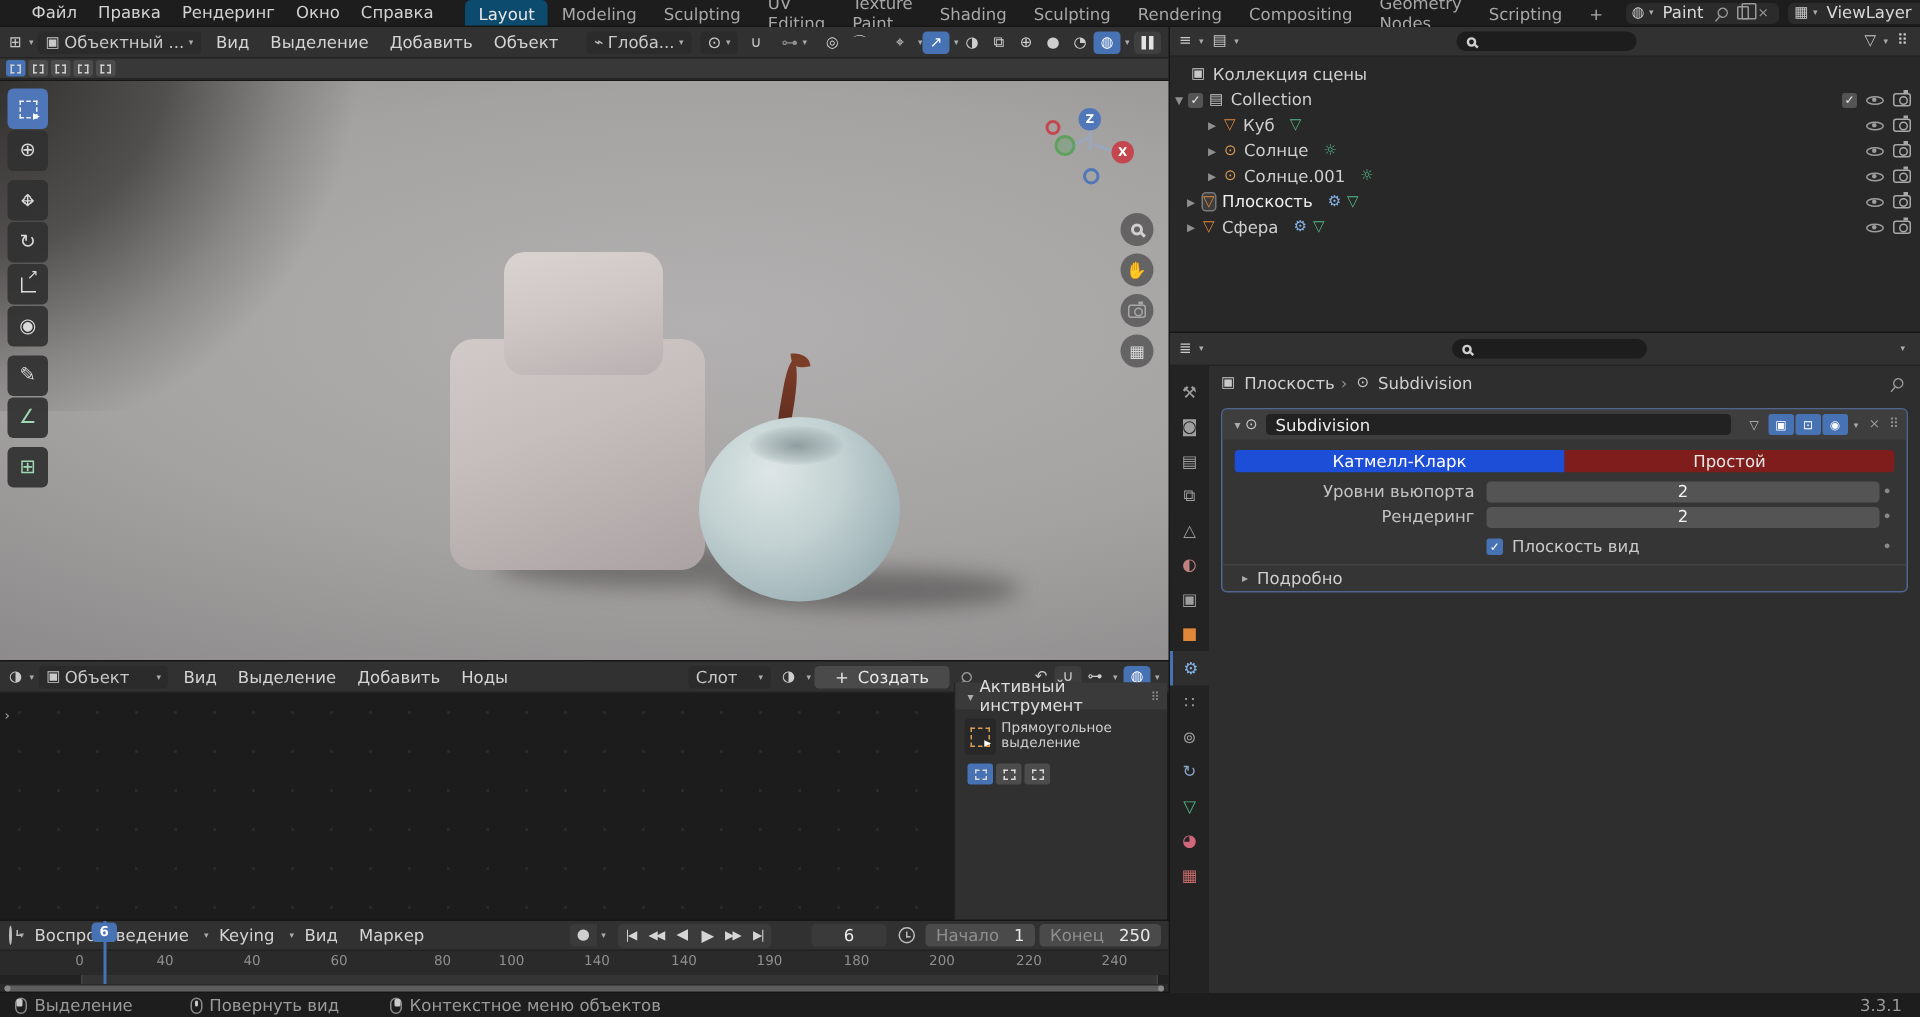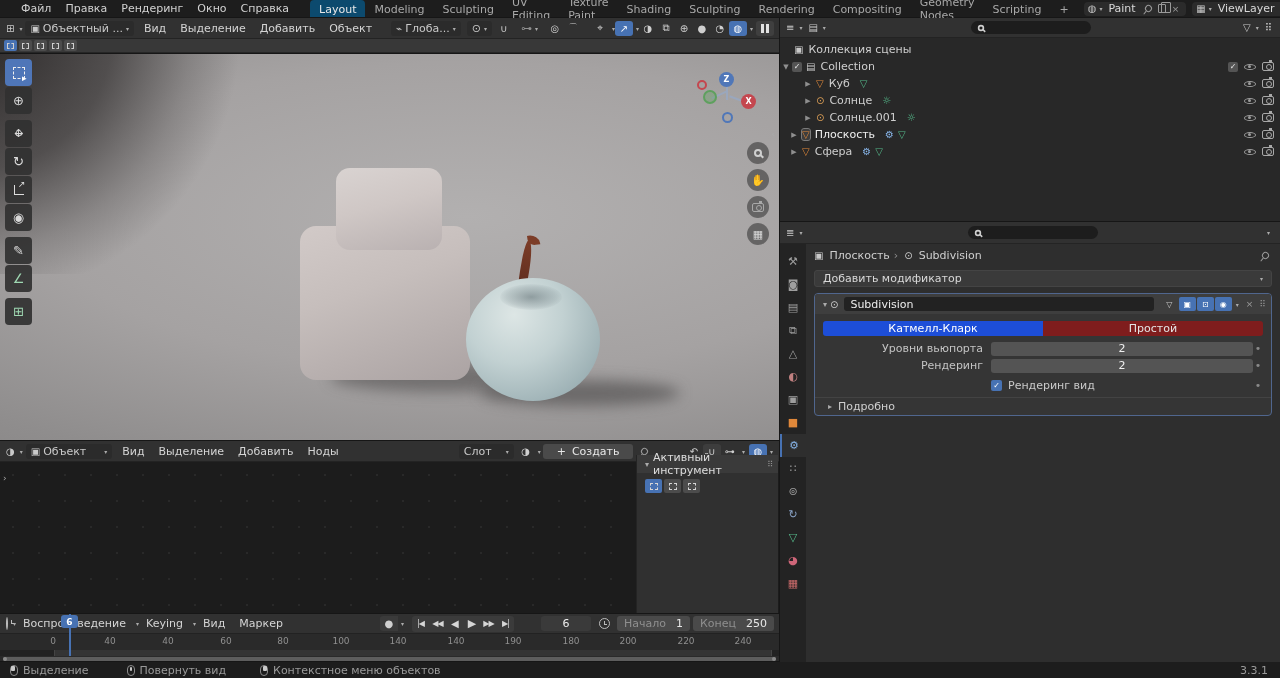"Добавить модификатор" div.addmod { html: <div> <span>Добавить модификатор</span> <span></span> <span>▾</span> </div> -> none }
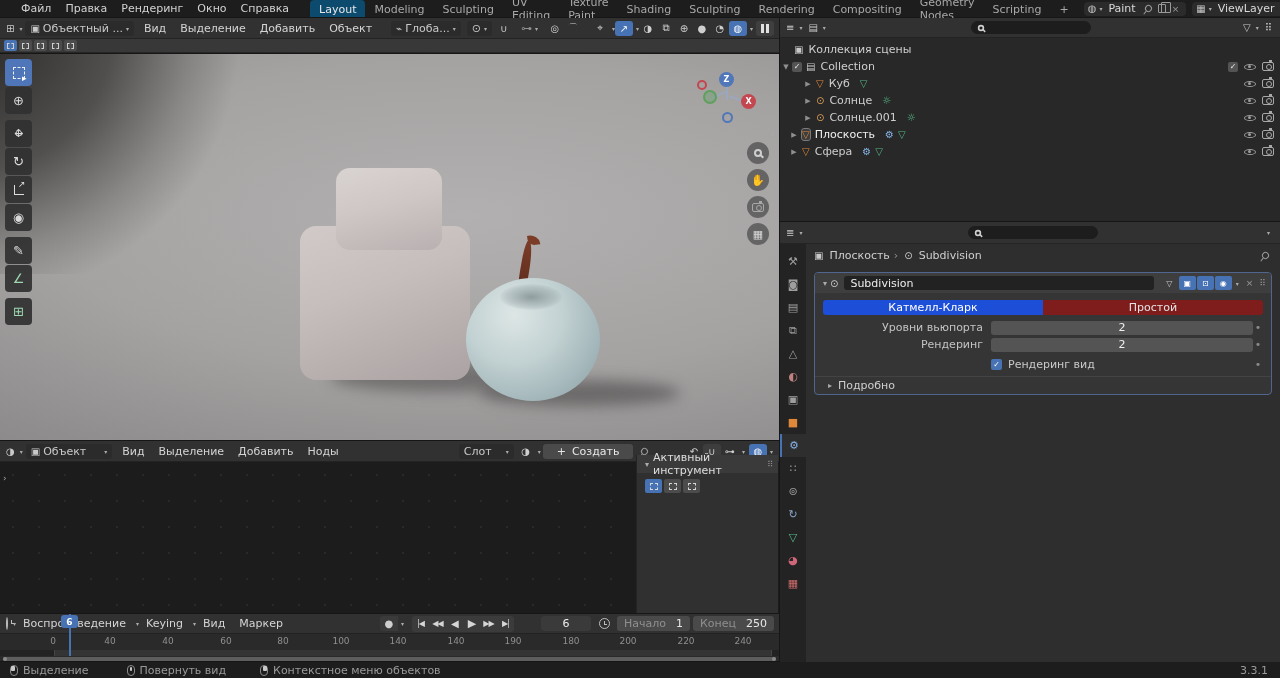"Рендеринг вид" span { text: Рендеринг -> Плоскость }
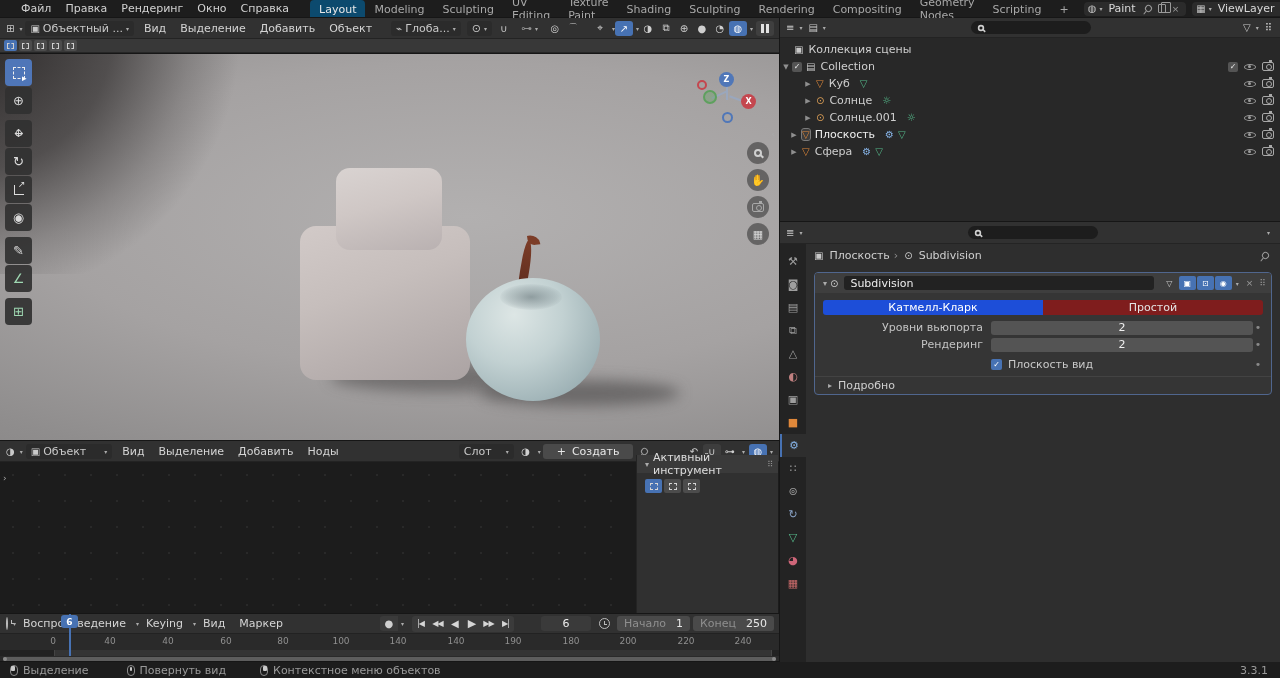"Прямоугольное выделение" div.row { html: none -> <div> <span> <span></span> </span> <span>Прямоугольное выделение</span> </div> }
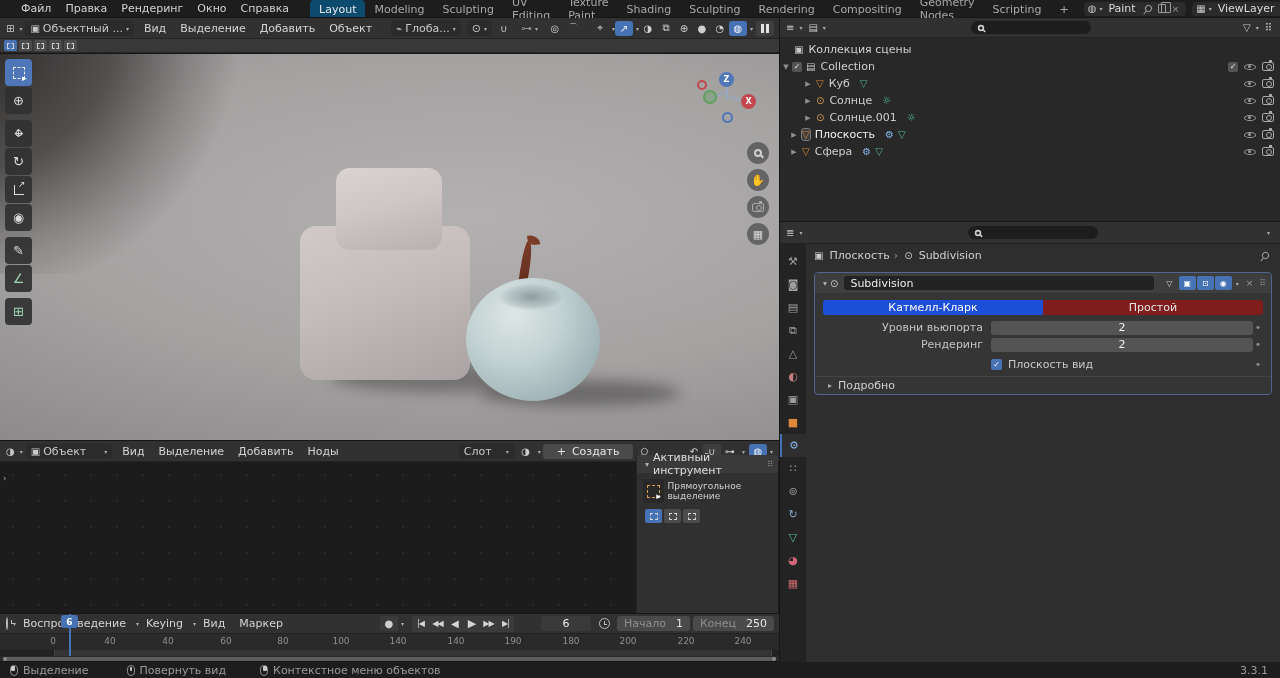"80" span.tick { left: 283px -> 295px }
